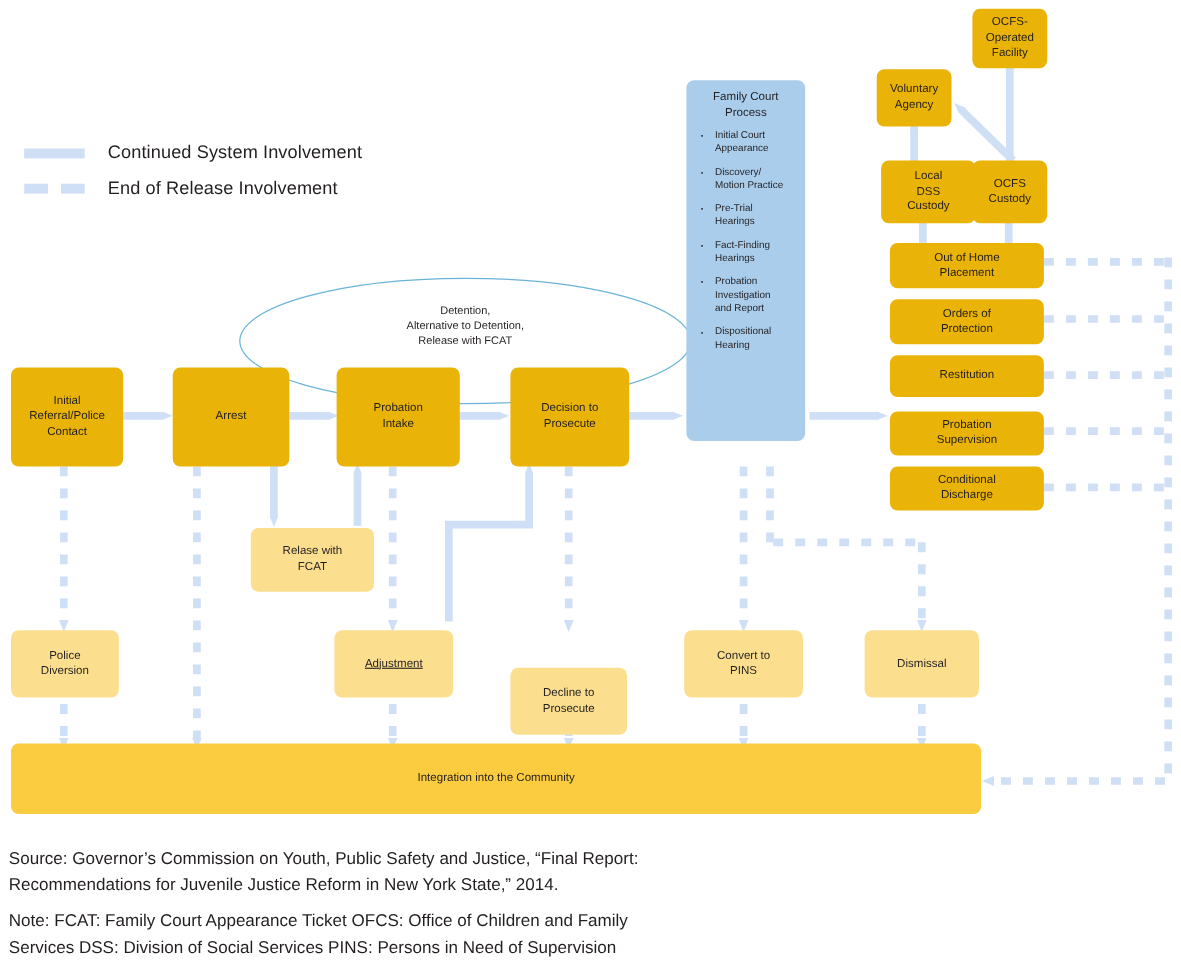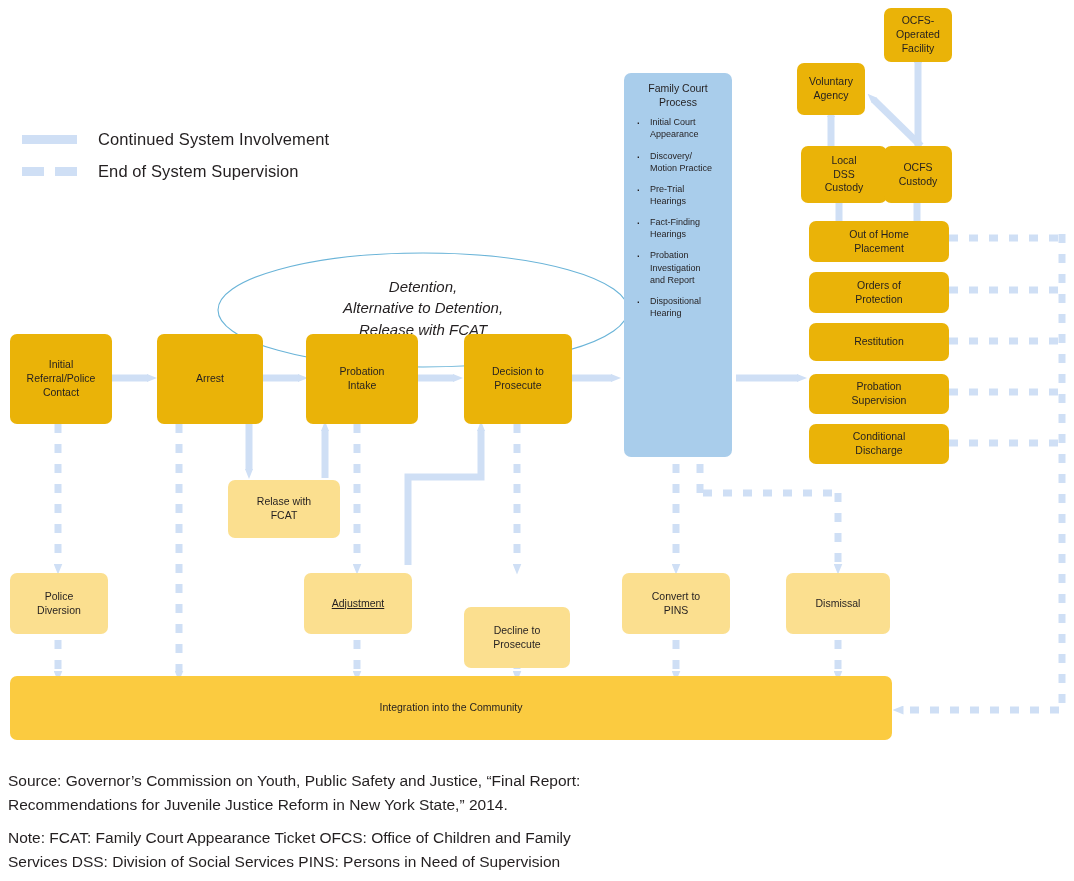"Family Court" div { height: 384px -> 328px }
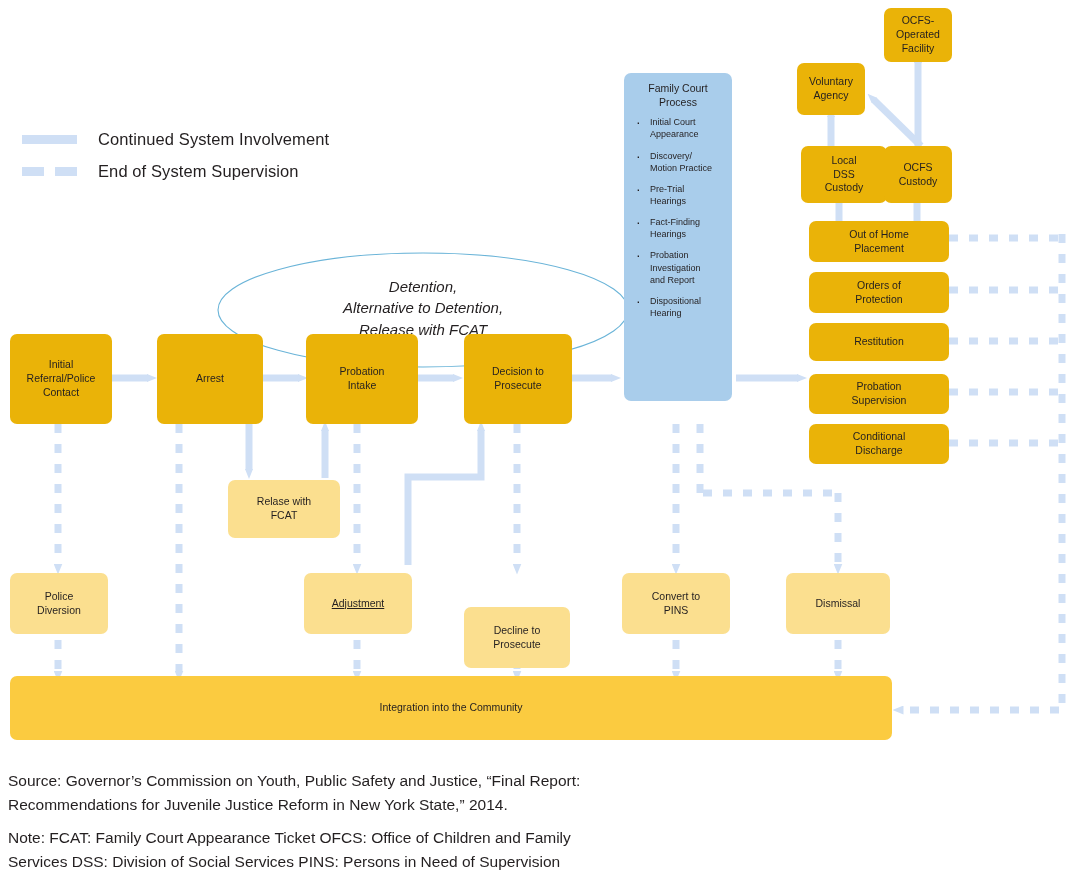"End of System Supervision" span.legend-label { text: System Supervision -> Release Involvement }
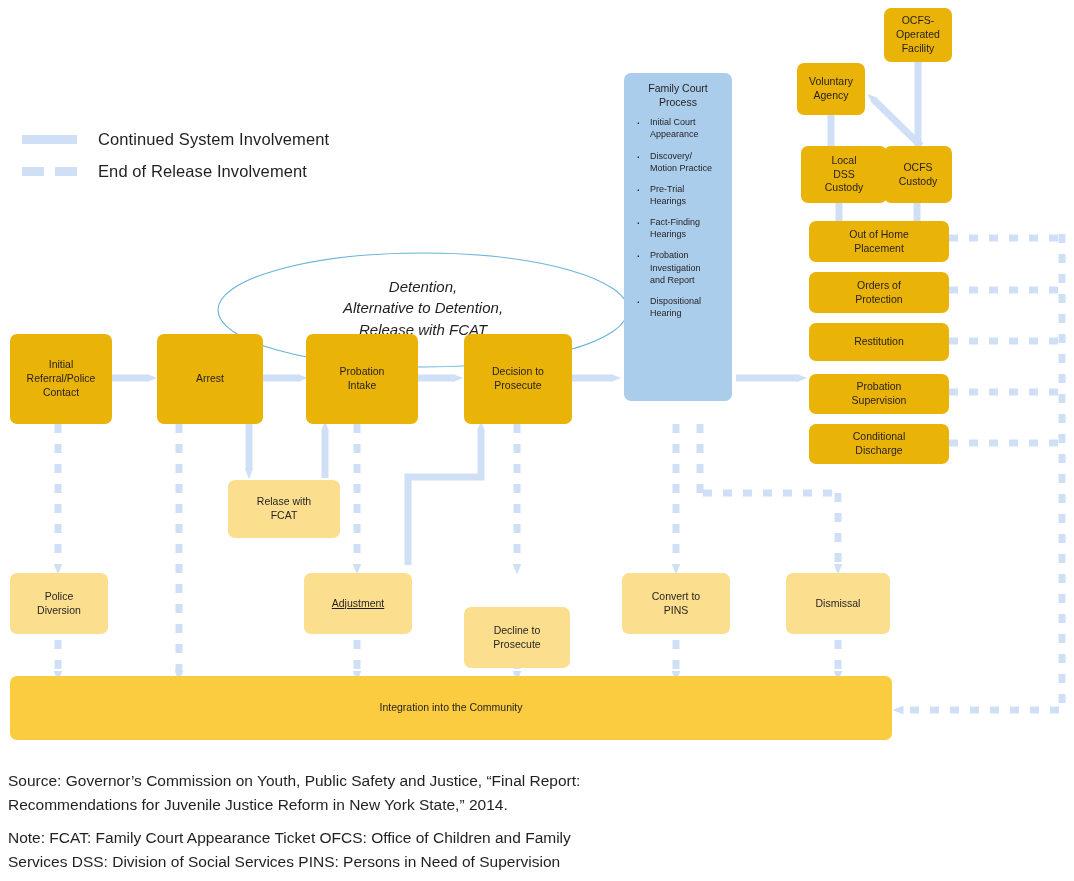"Detention," #ellipse-label { font-size: 15px -> 10px; font-style: italic -> none }
